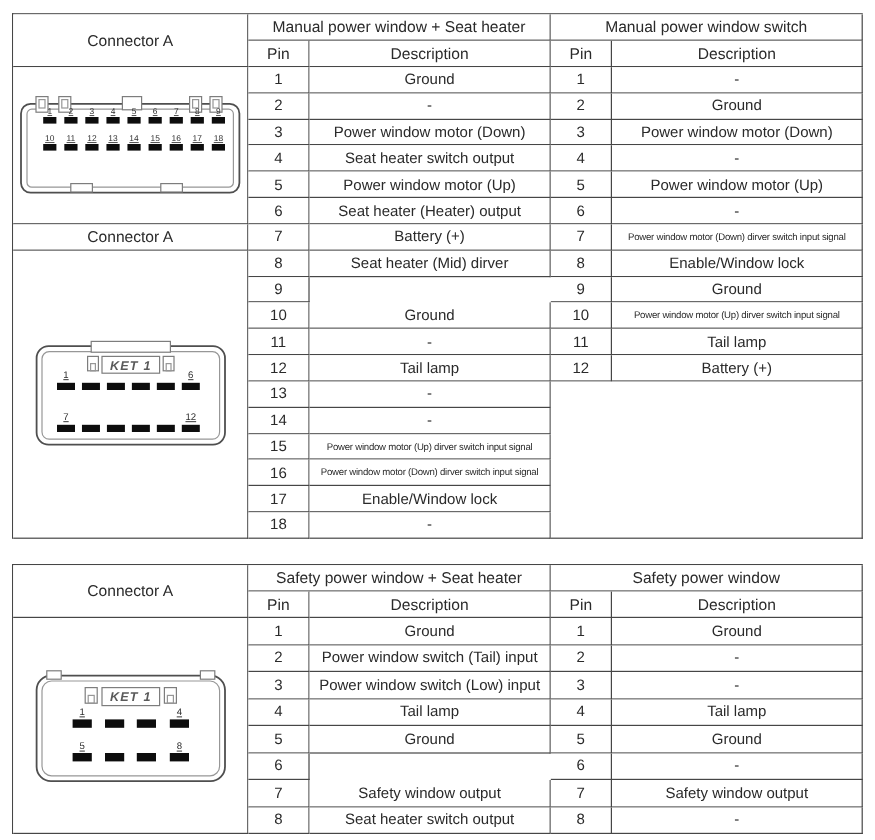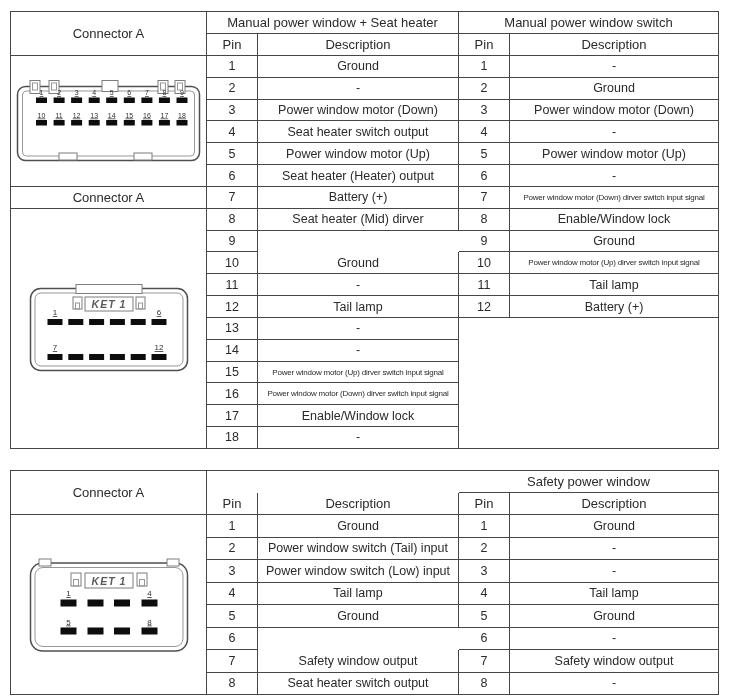"Safety power window + Seat" div.c { html: none -> <div>Safety power window + Seat heater</div> }
